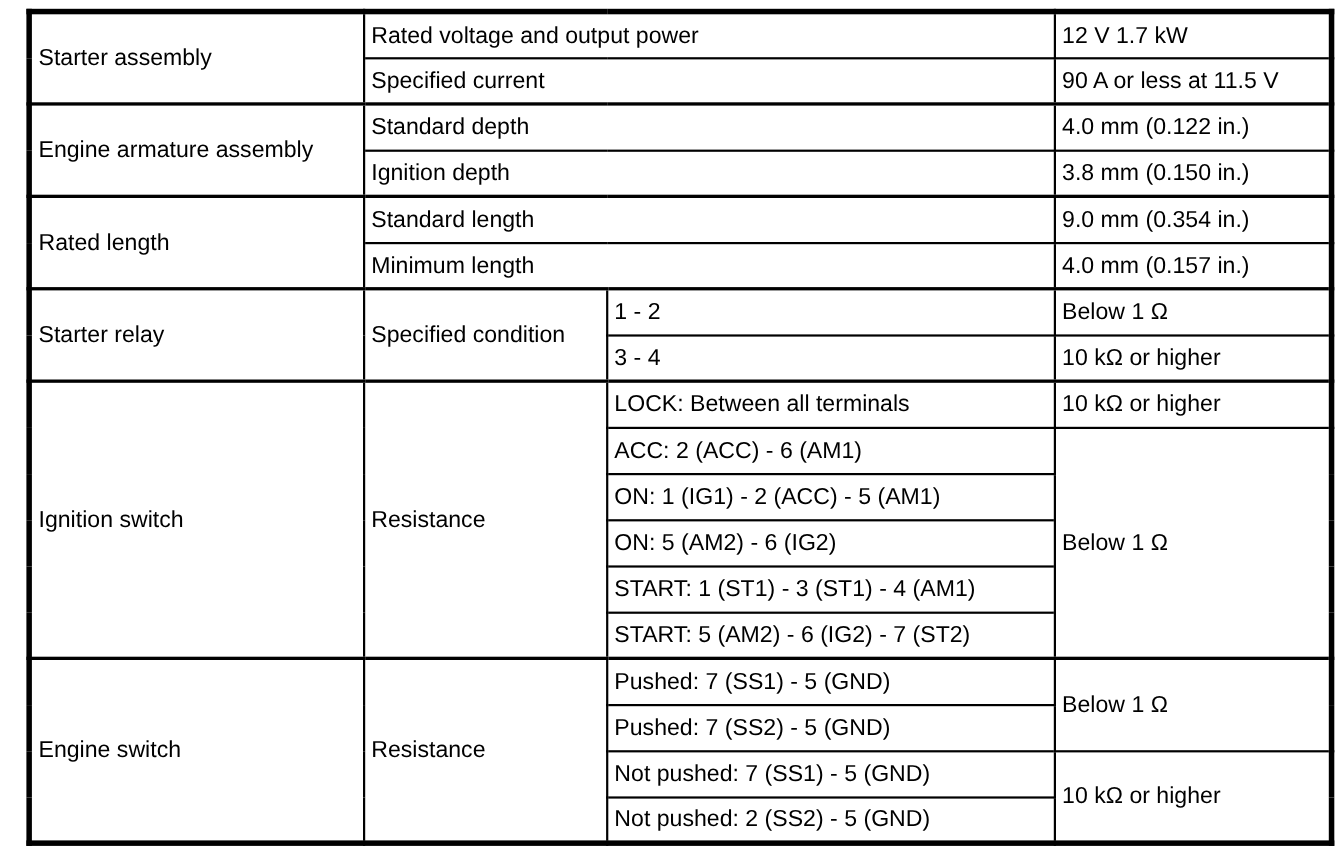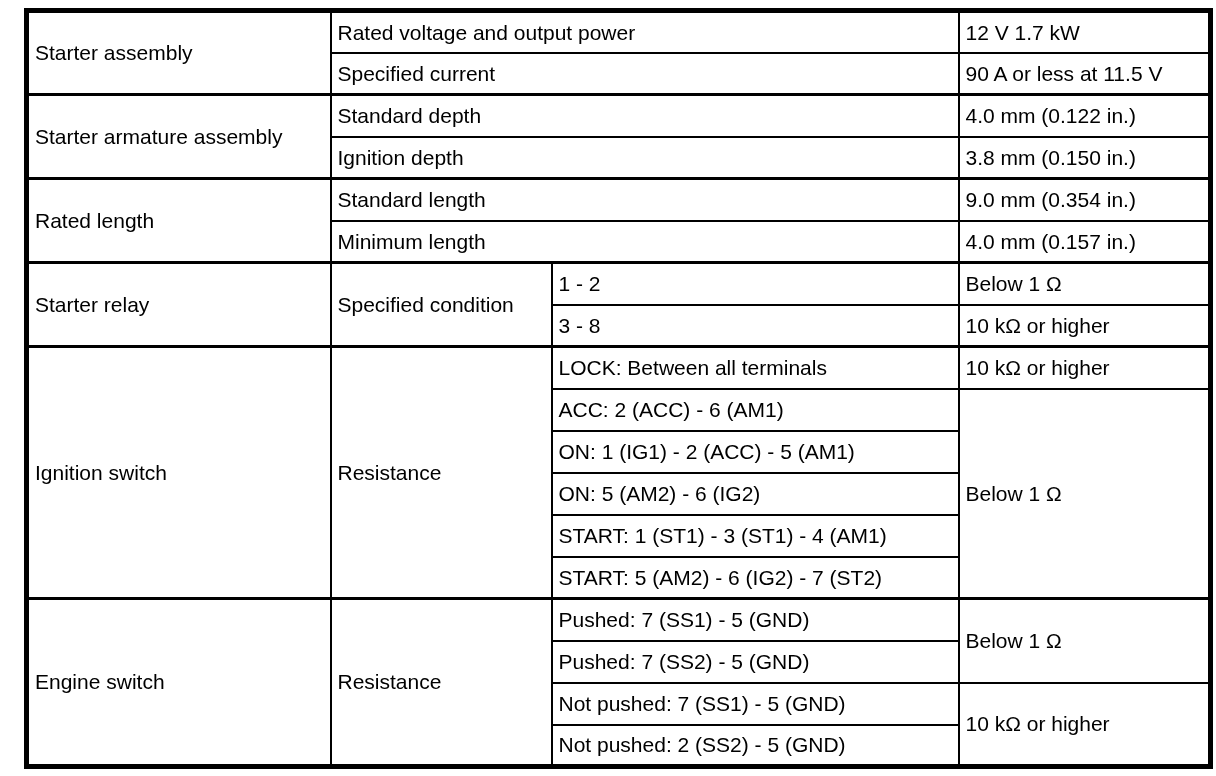"Starter armature assembly" td { text: Starter -> Engine }
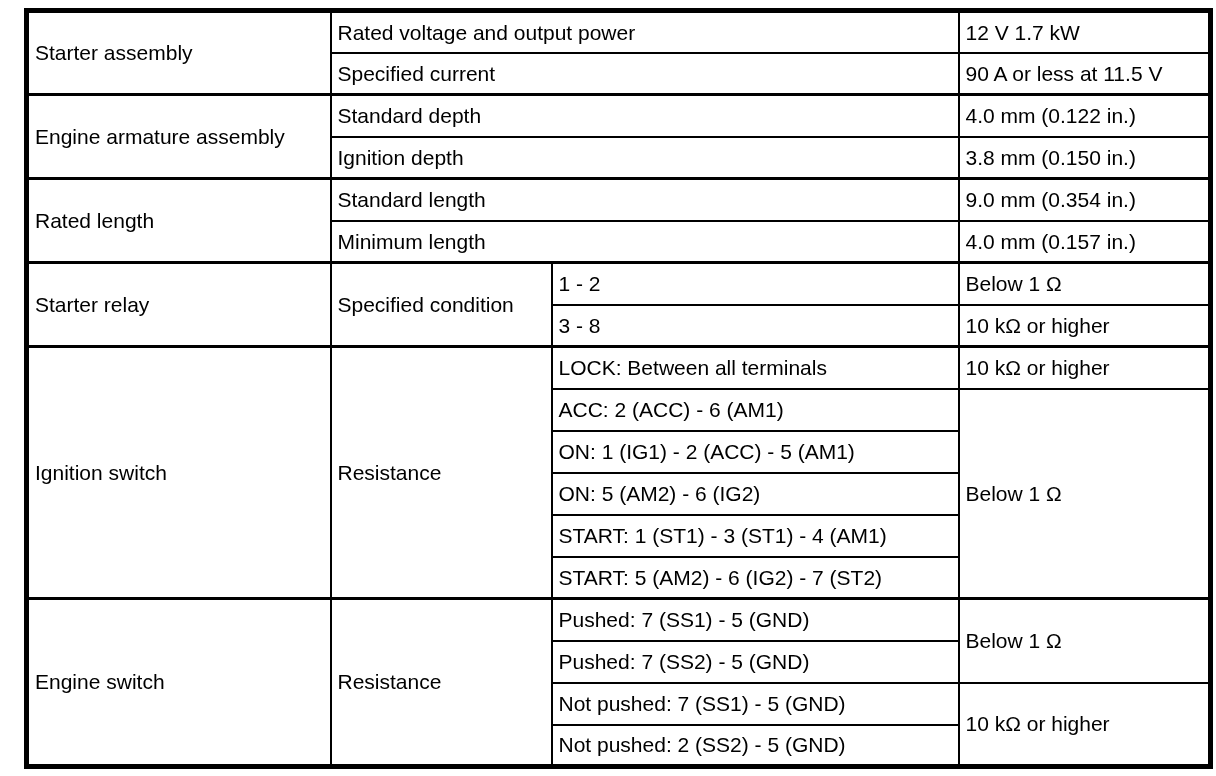"3 - 8" td { text: 8 -> 4 }
